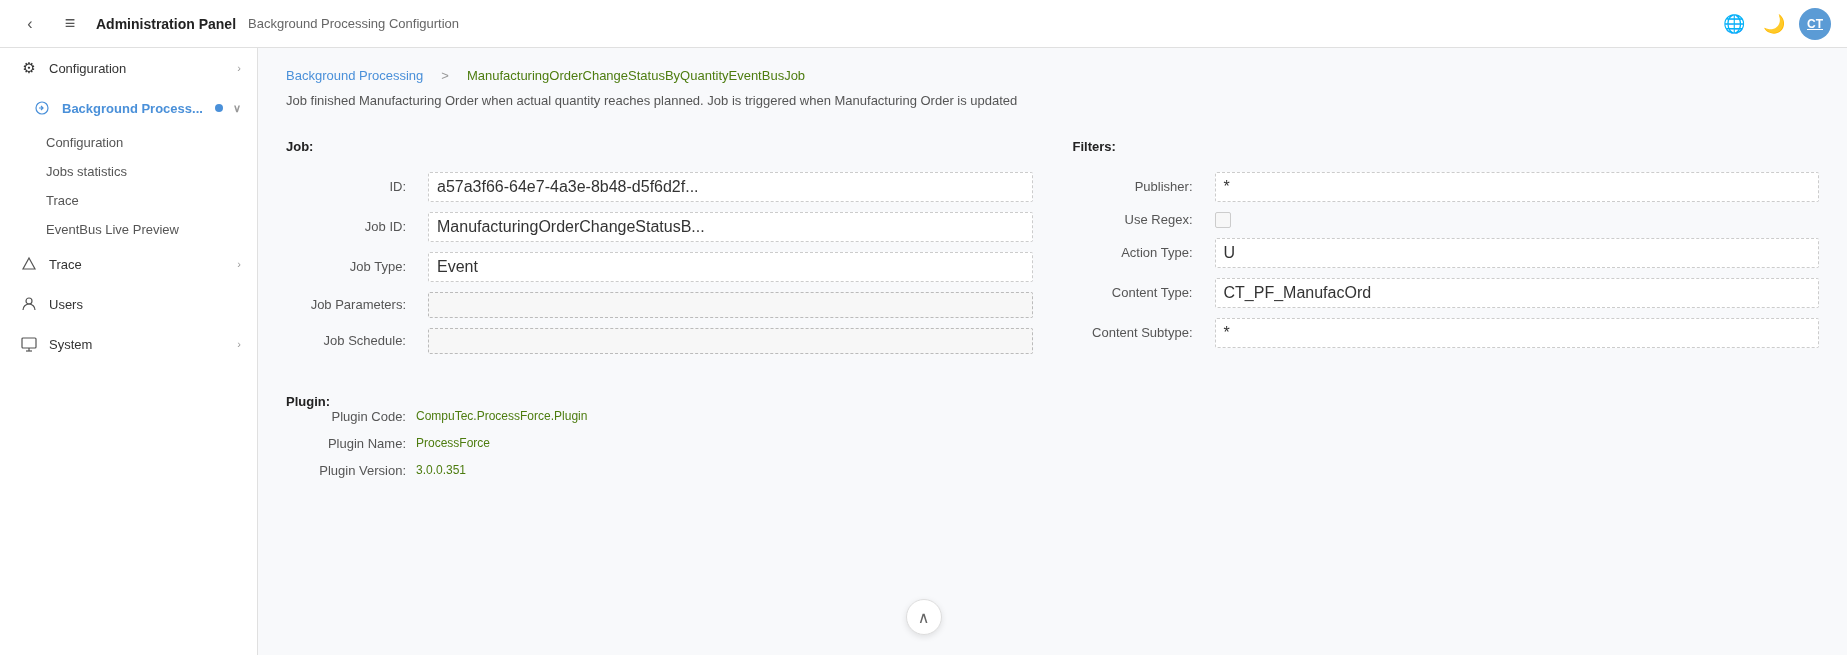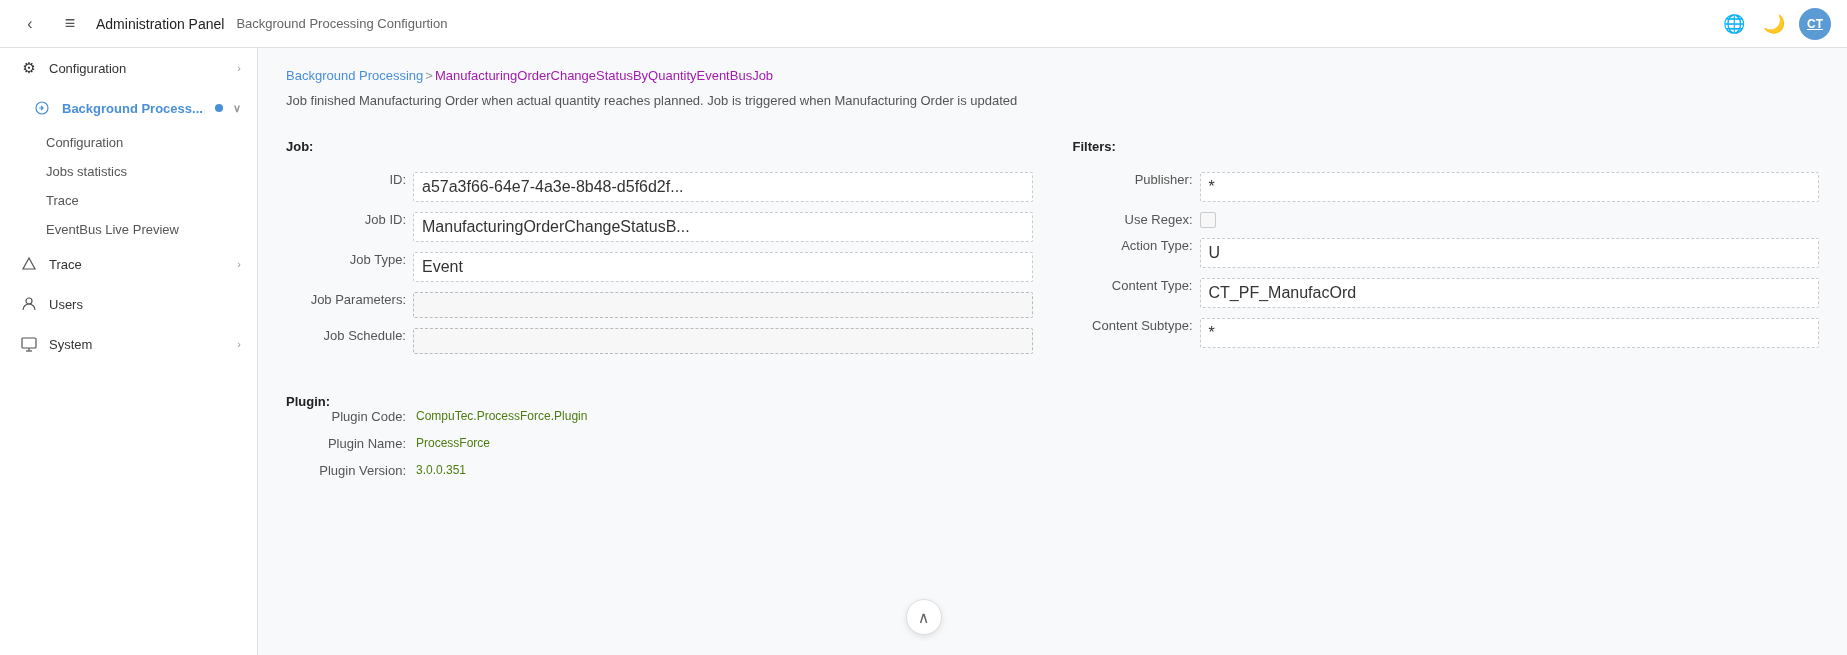"Administration Panel" .topbar-title { font-weight: 400 -> 700 }
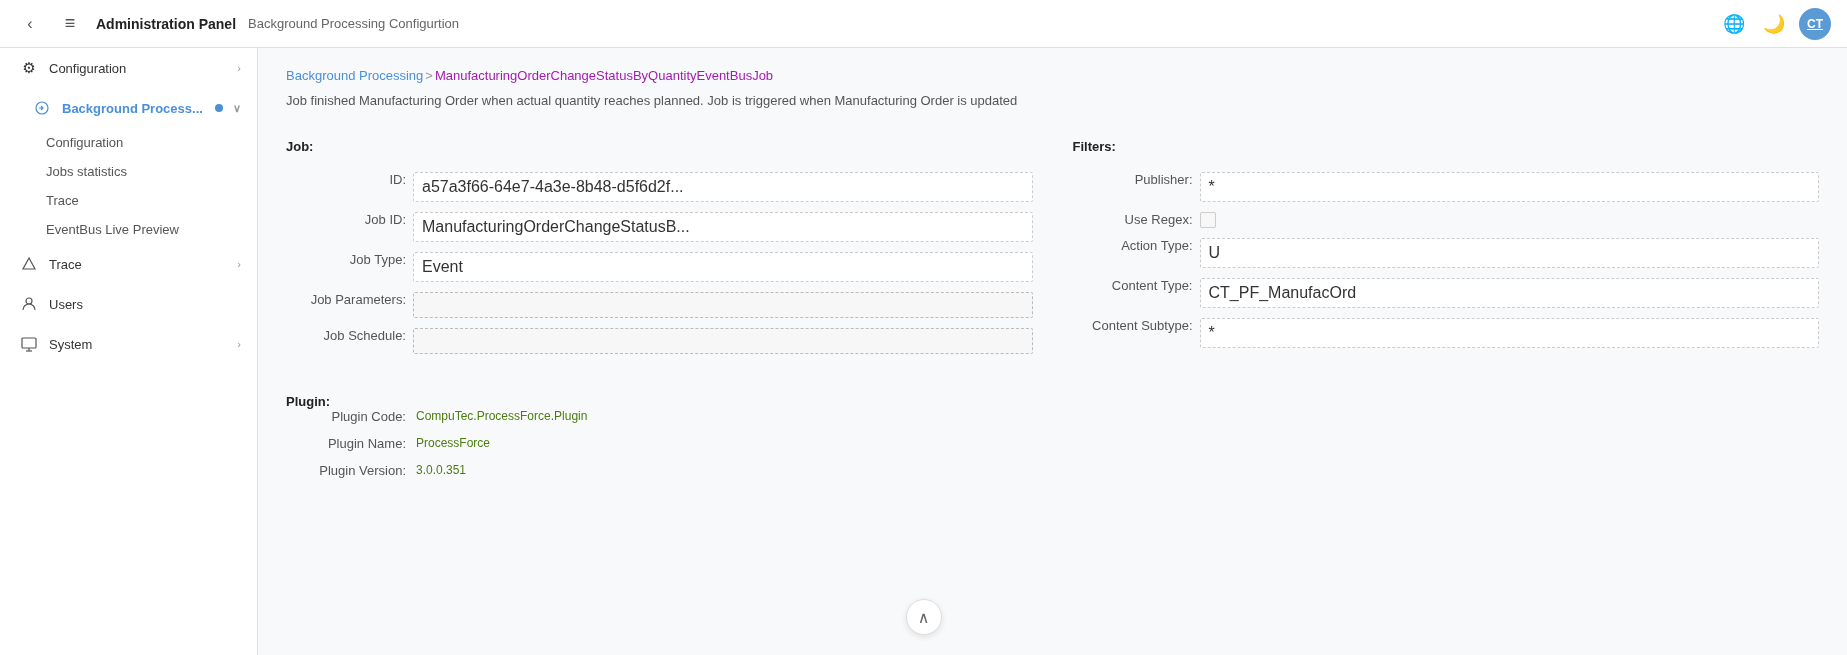"Background Processing" .breadcrumb { gap: 2px -> 18px }
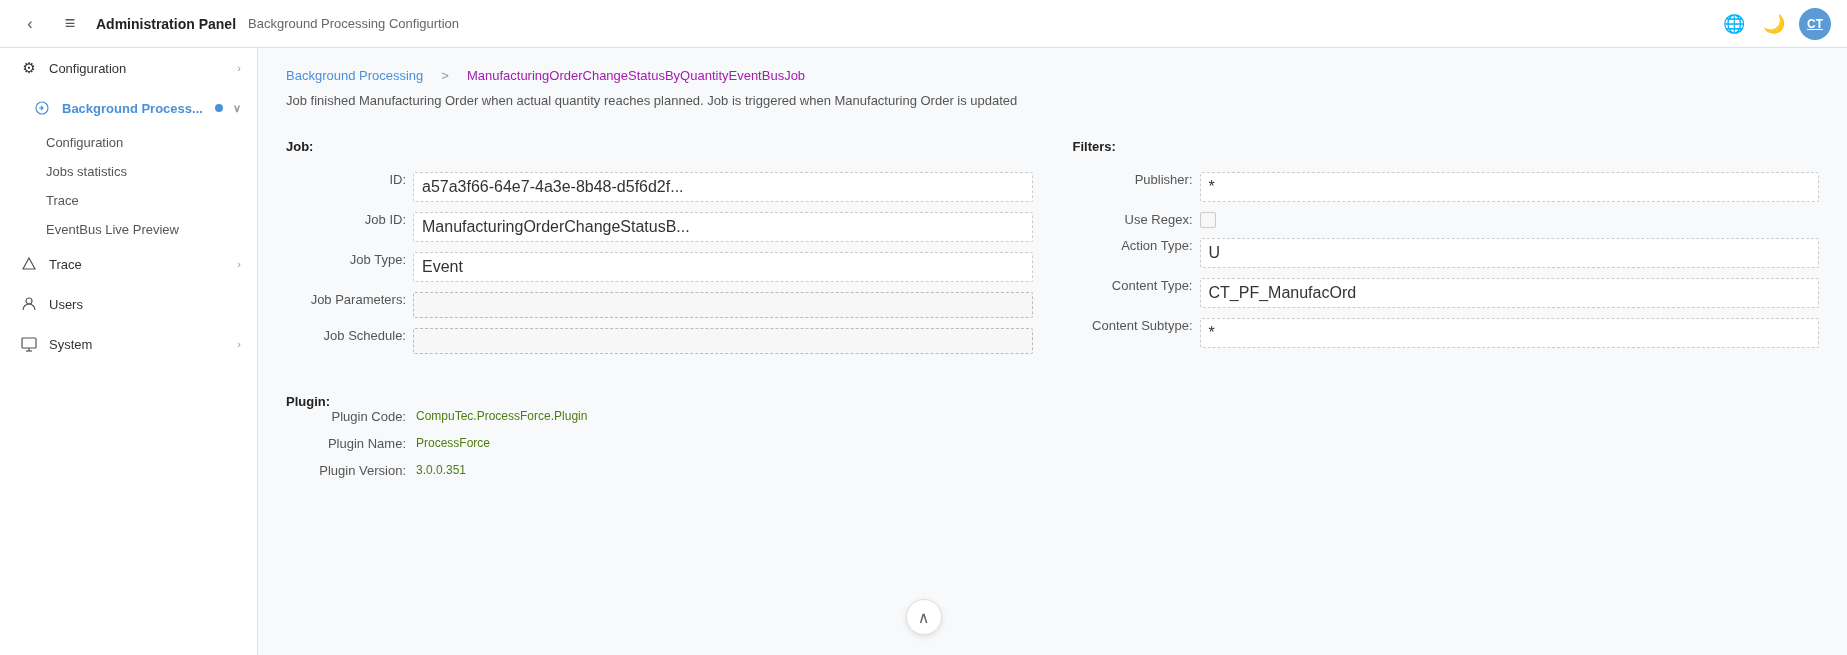"ManufacturingOrderChangeStatusByQuantity" .breadcrumb-current { color: #a21caf -> #4d7c0f }
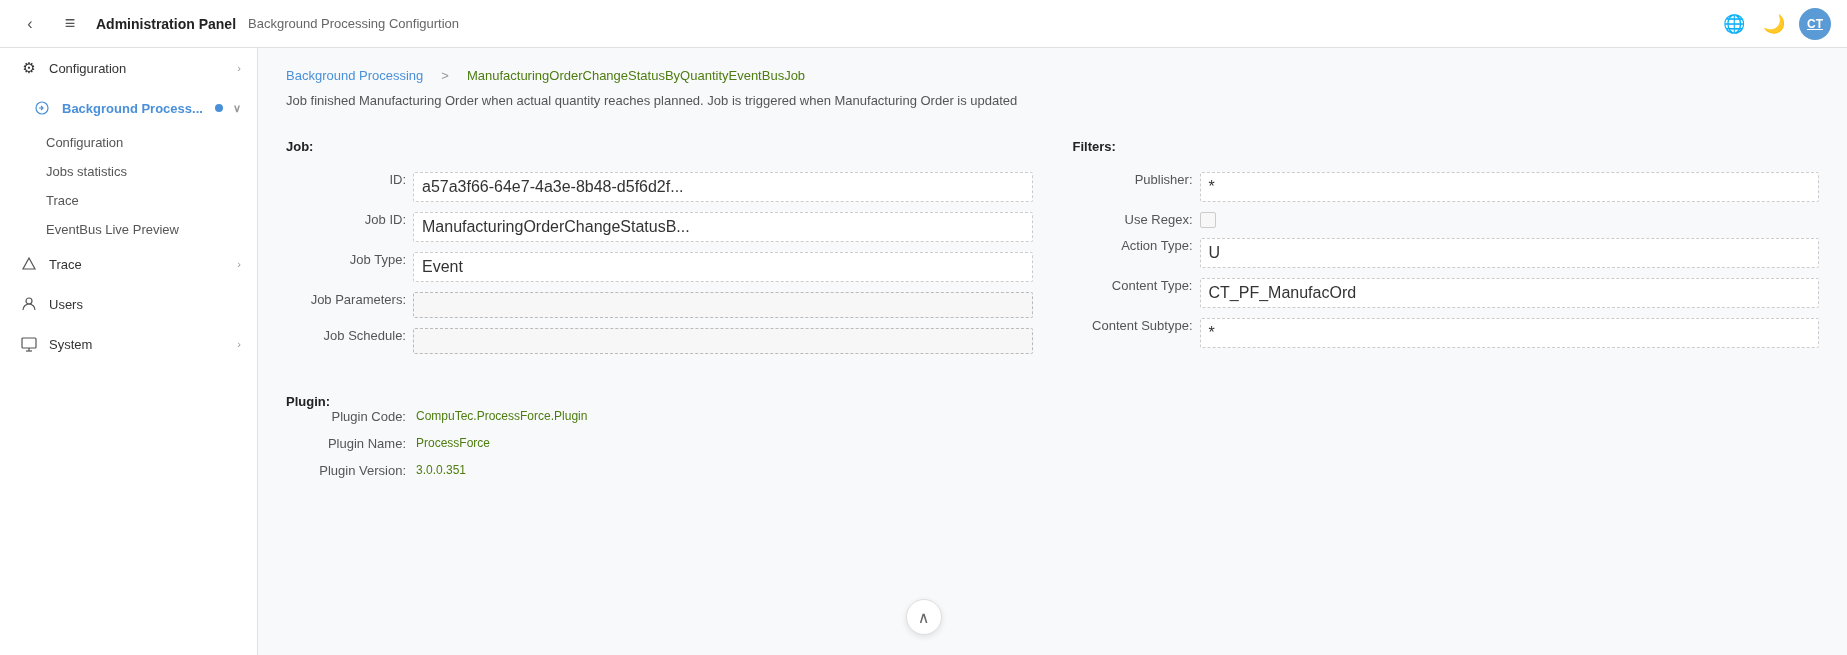"ID:" .field-row { align-items: none -> center; gap: 7px -> 22px }
